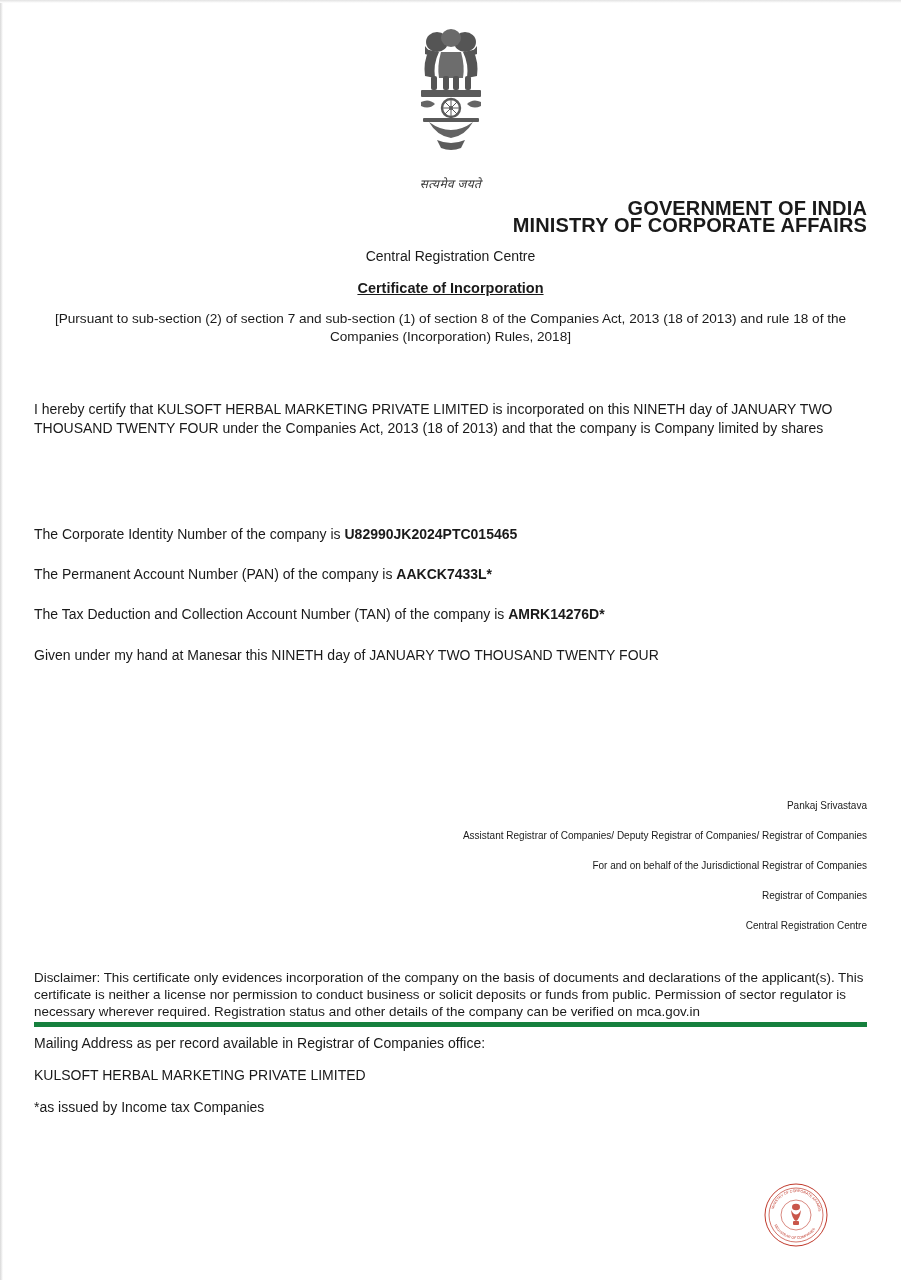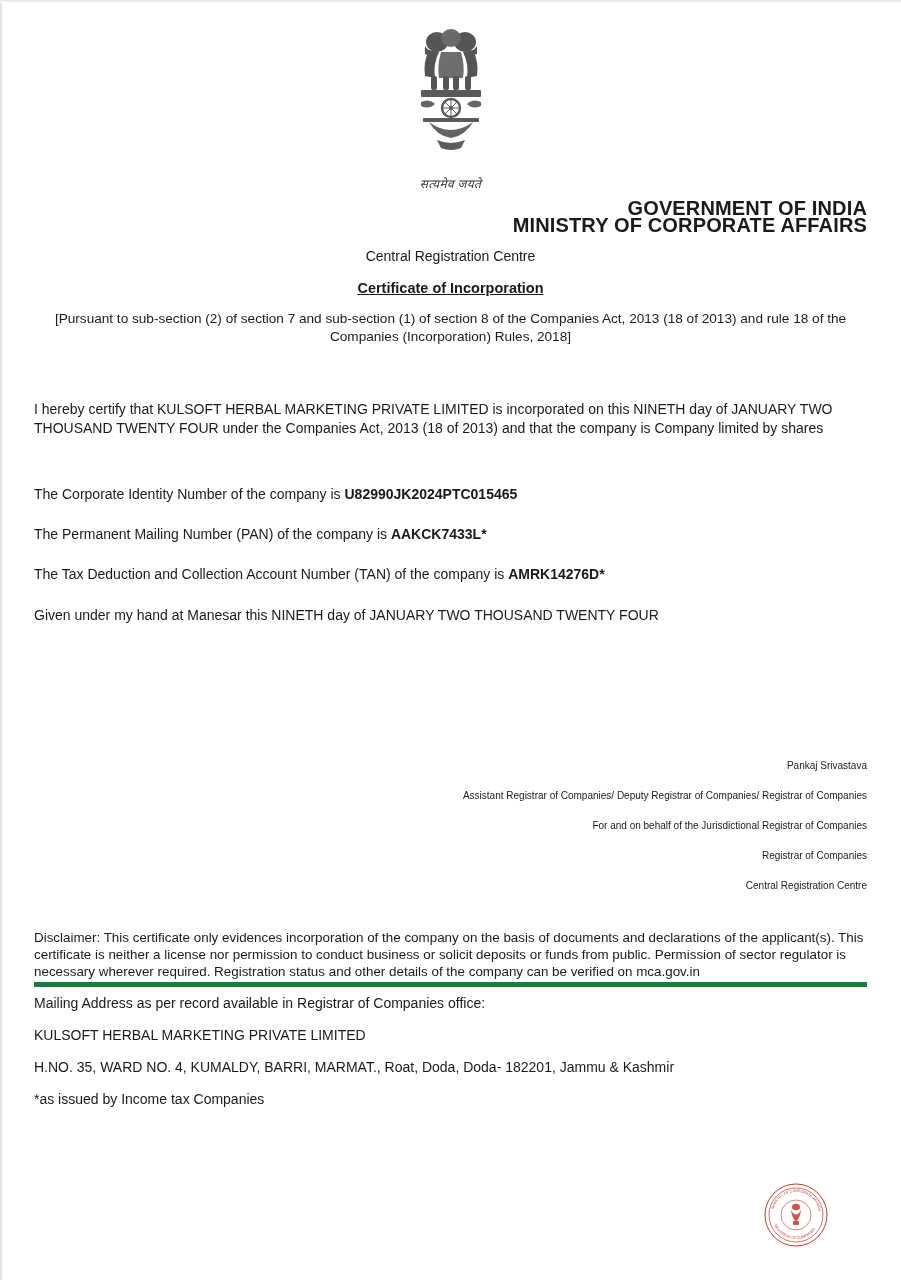"The Corporate Identity Number of" .id-block { margin-top: 48px -> 88px }
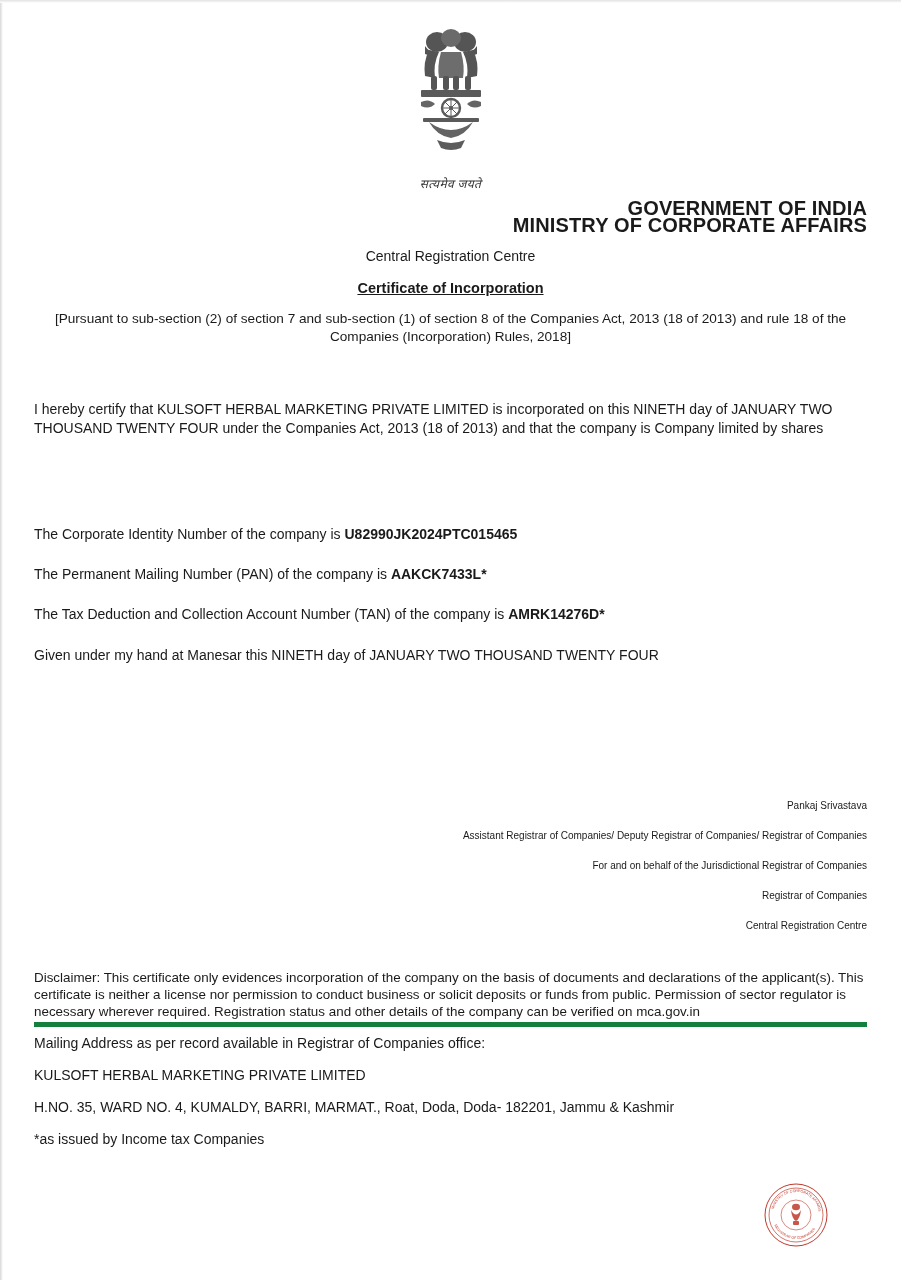"The Permanent Mailing Number (PAN)" span { text: Mailing -> Account }
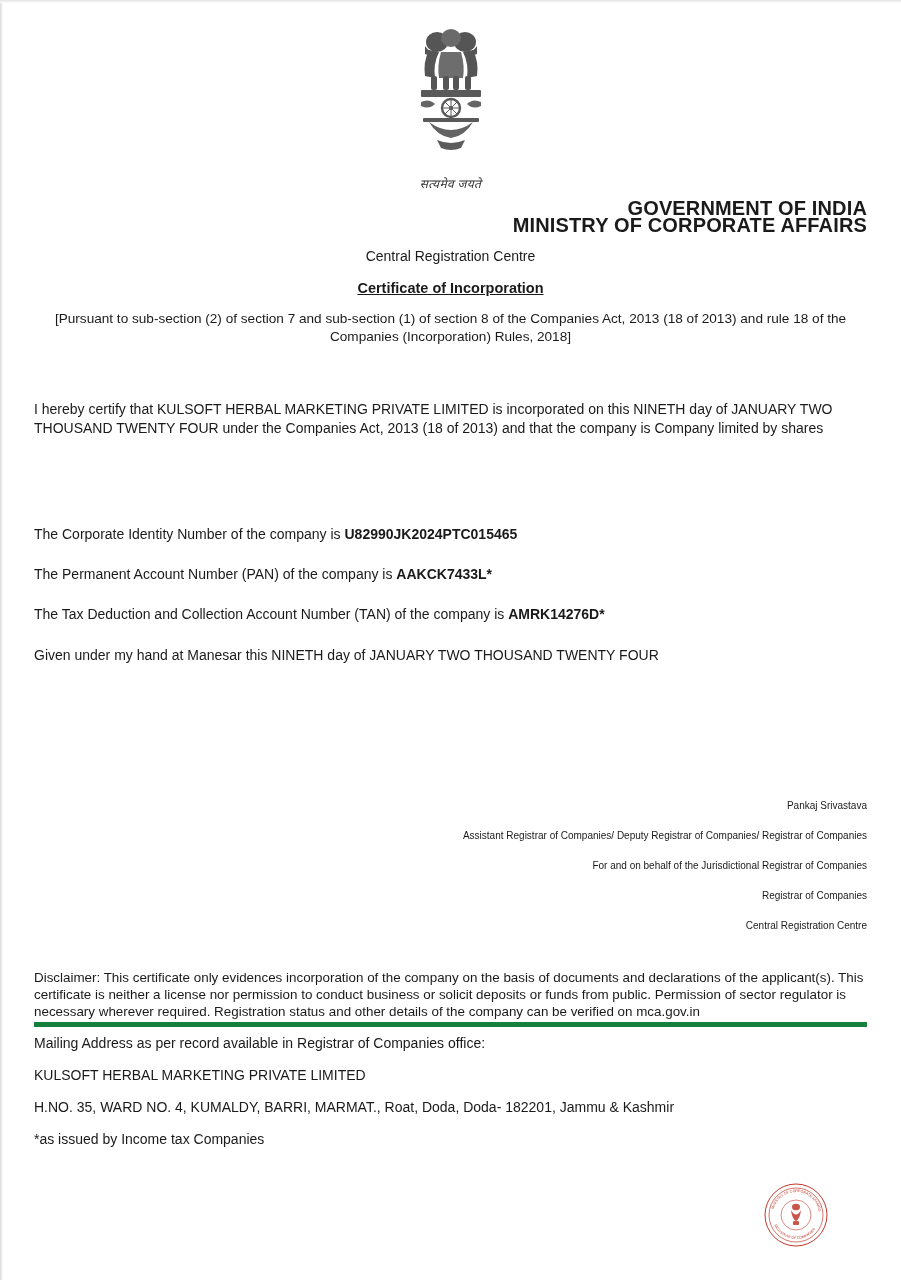"H.NO. 35, WARD NO. 4," div.mailing-addr { html: <div>H.NO. 35, WARD NO. 4, KUMALDY, BARRI, MARMAT., Roat, Doda, Doda- 182201, Jammu &amp; Kashmir</div> -> none }
